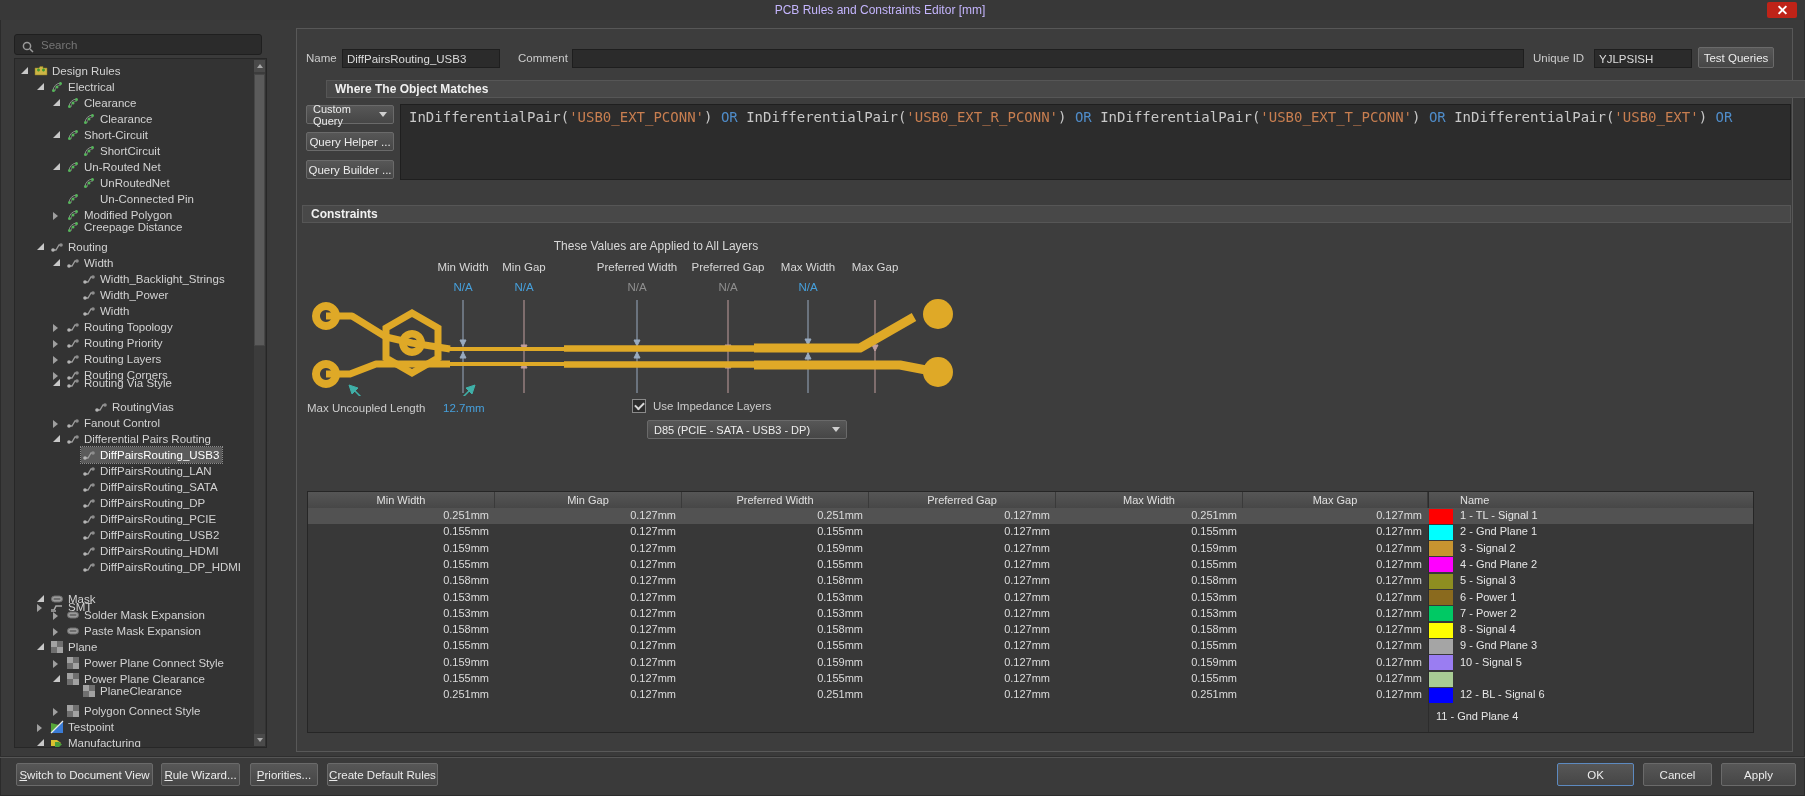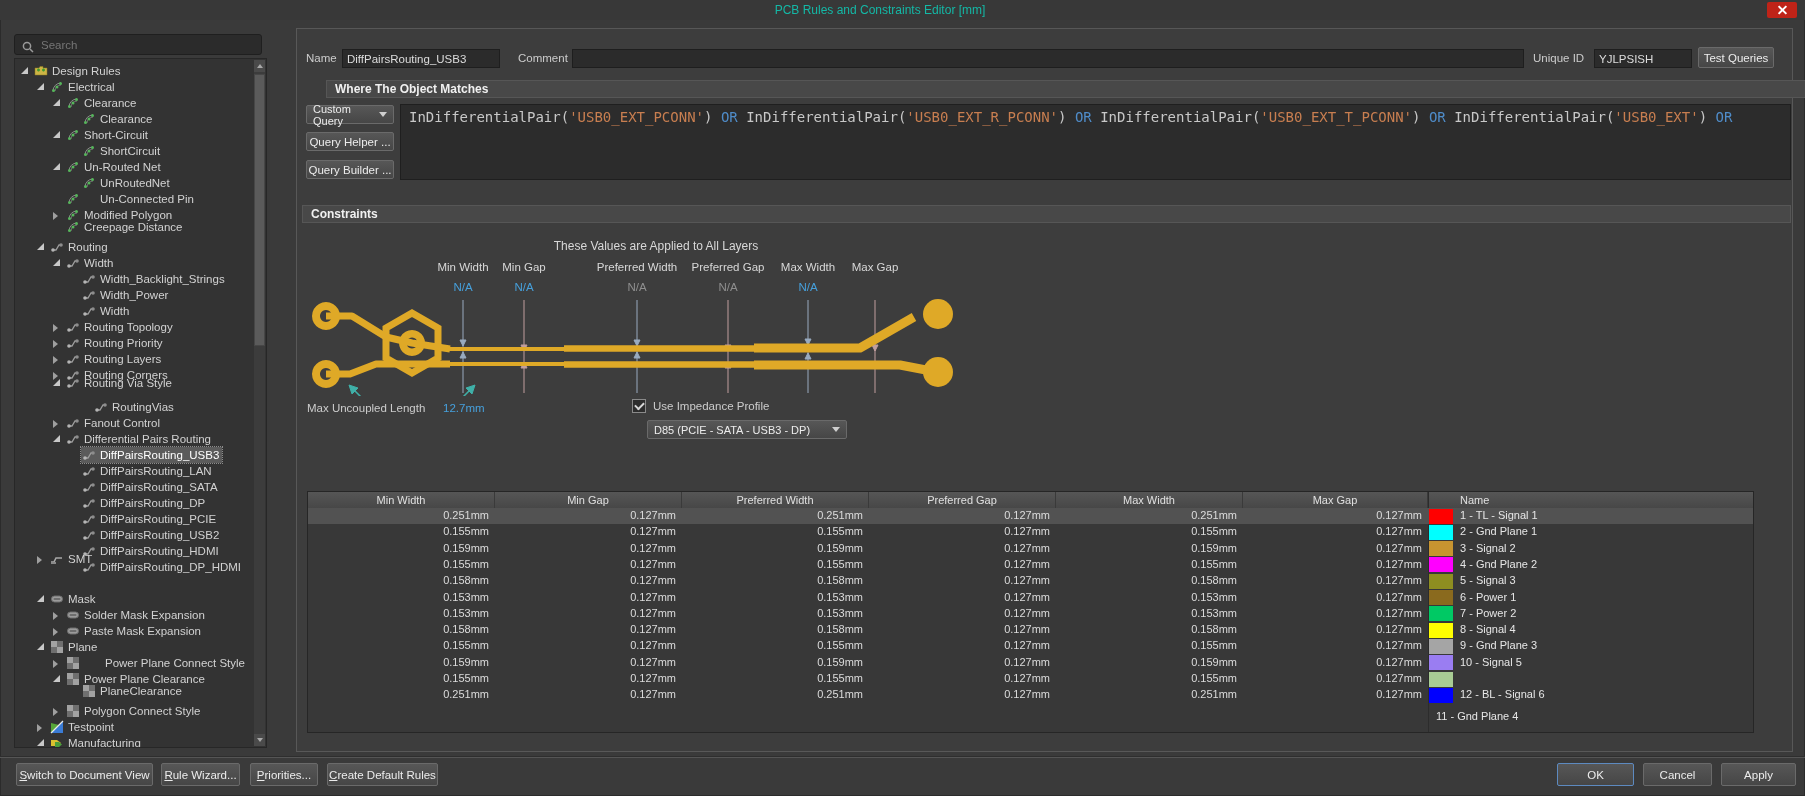"PCB Rules and Constraints Editor" .title { color: #14b8a6 -> #c4b5fd }
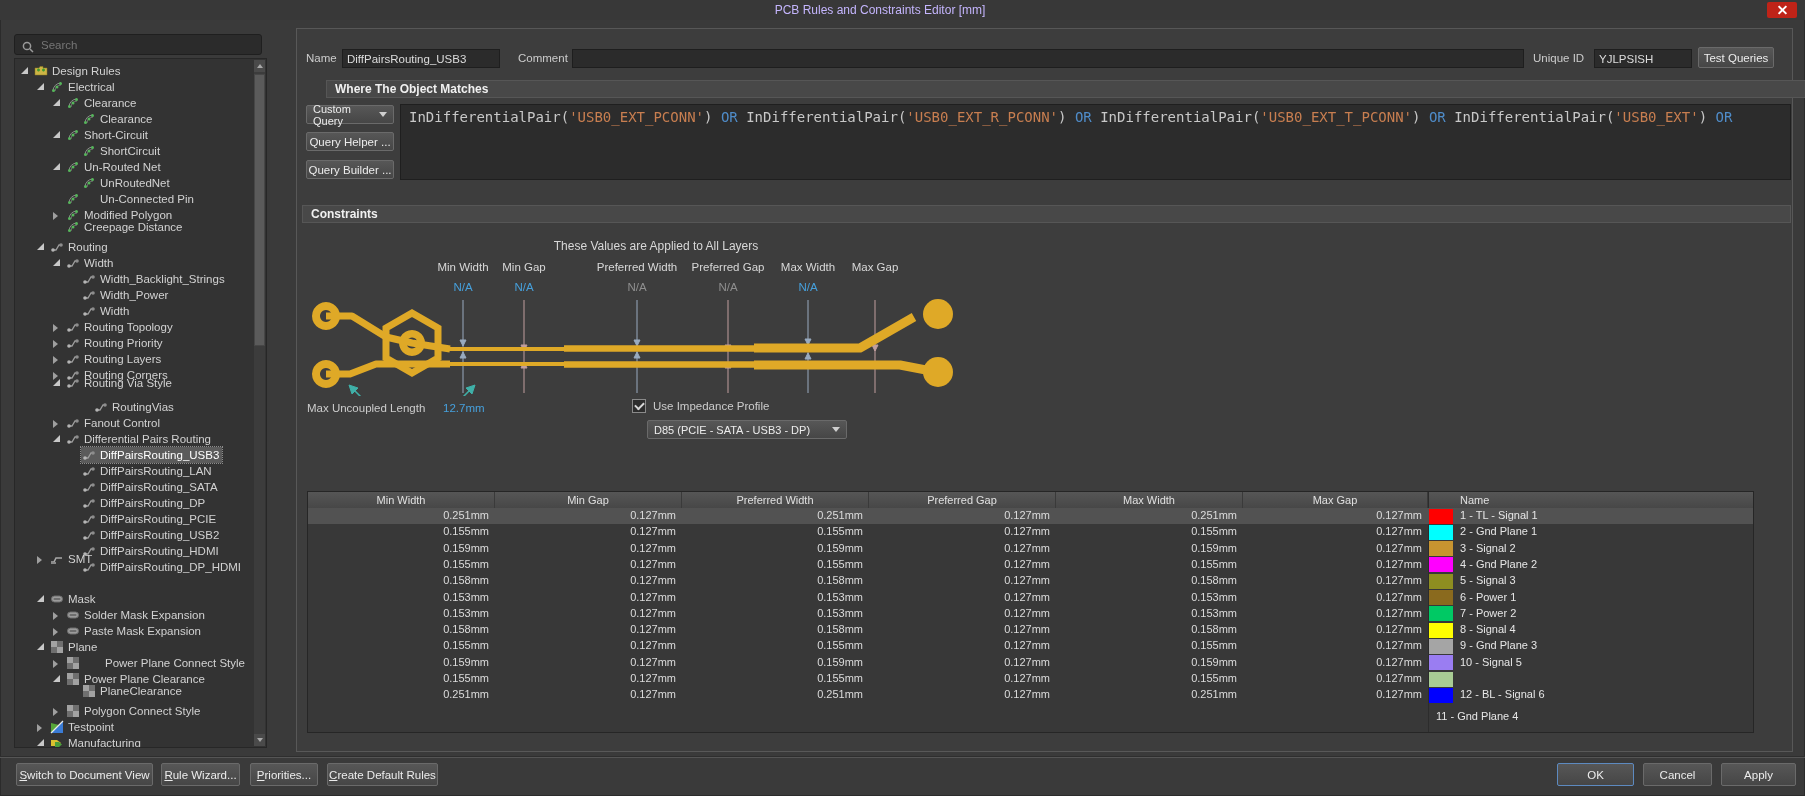"Use Impedance Profile" div.abs { text: Profile -> Layers }
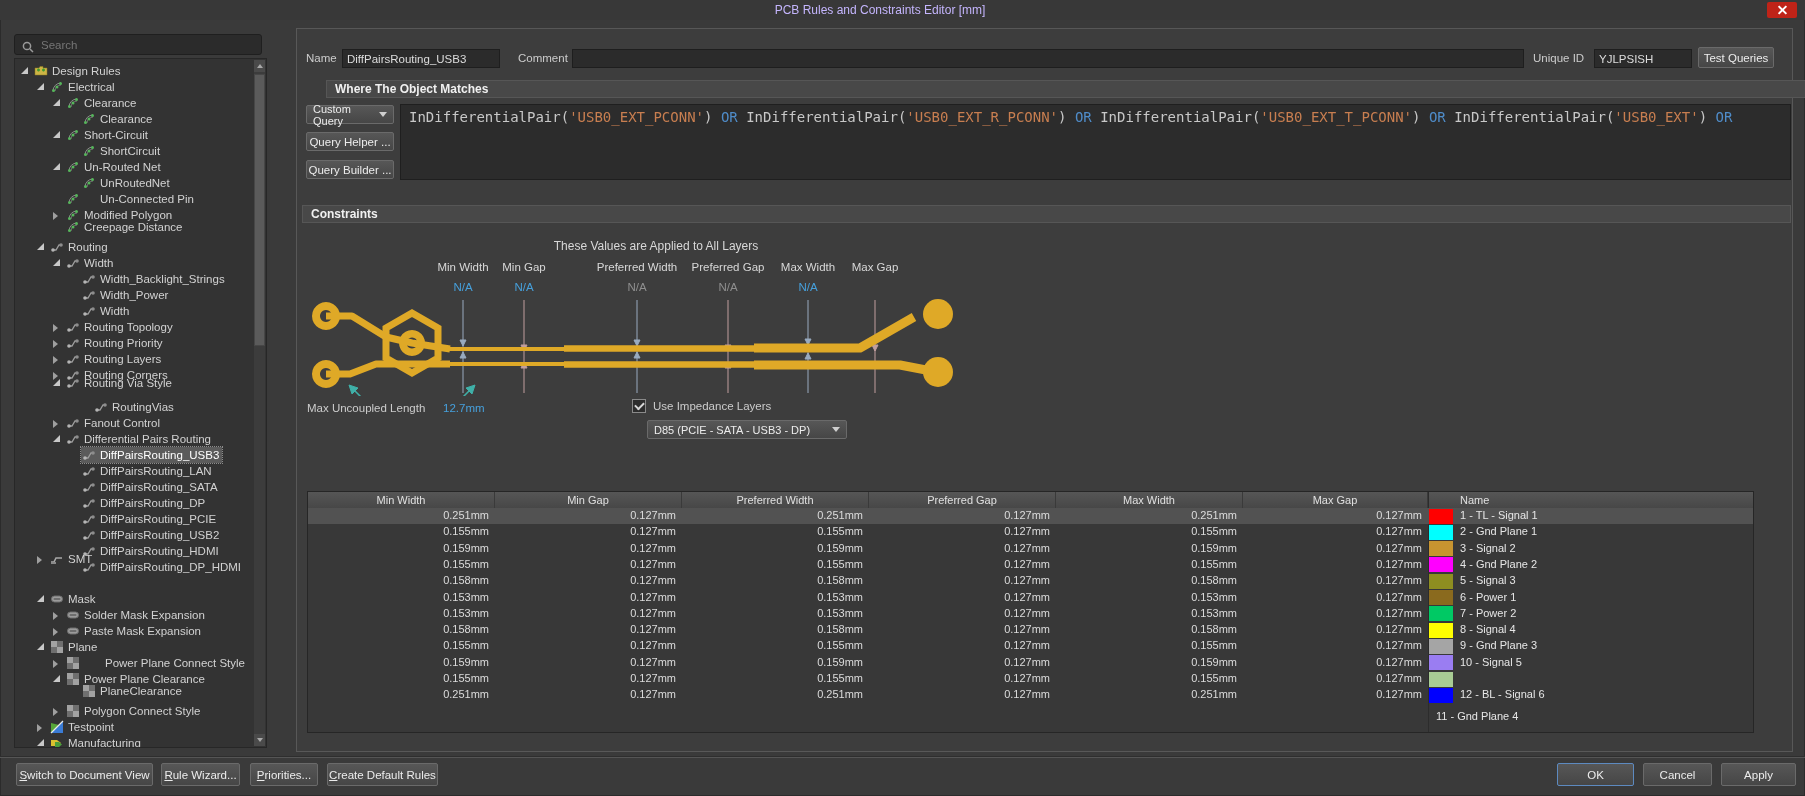"SMT" div.tree-row { top: 492px -> 540px }
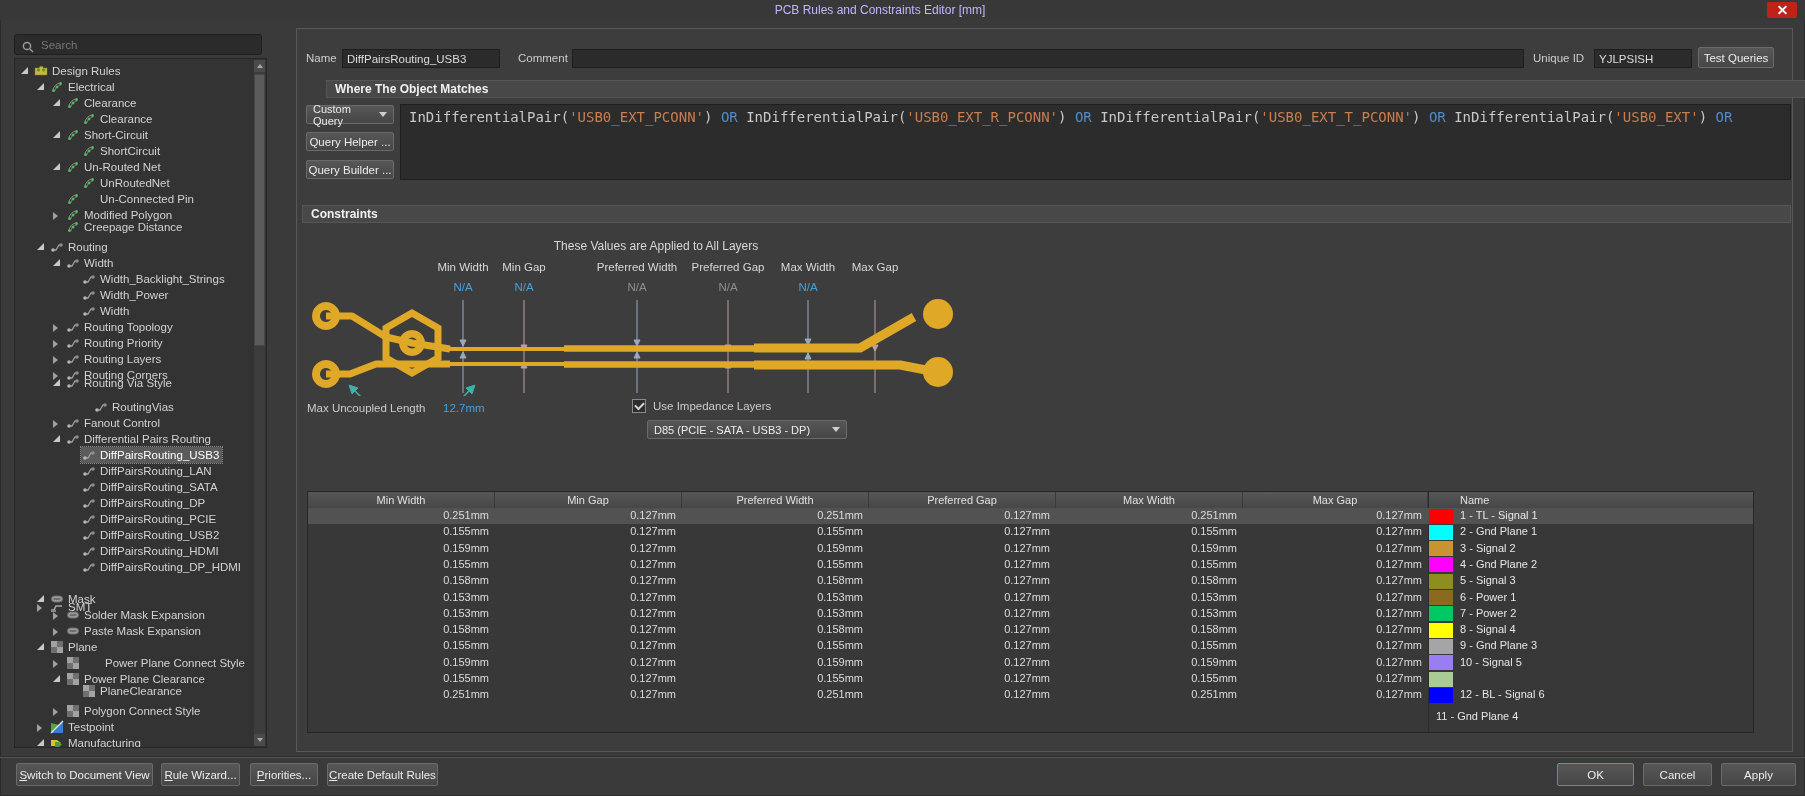"Power Plane Connect Style" span.tw-item { gap: 21px -> none }
